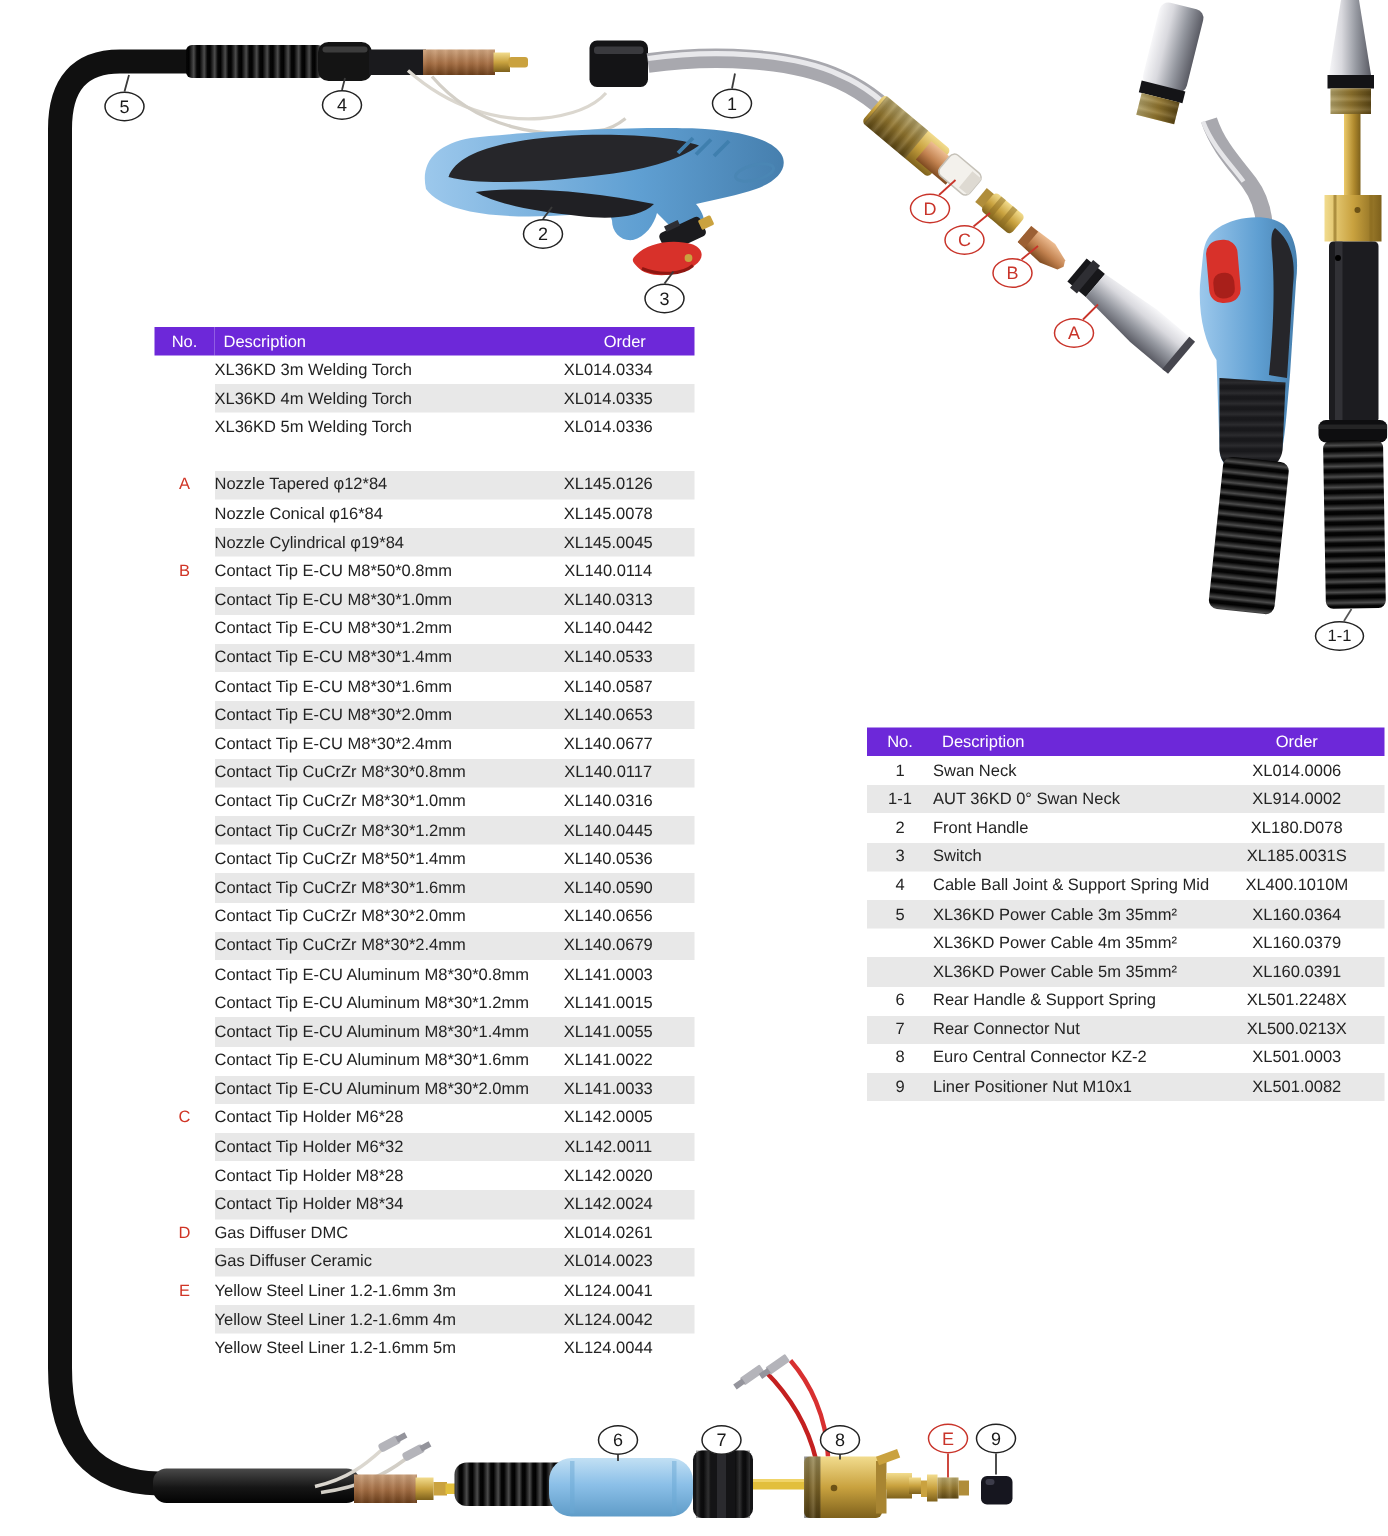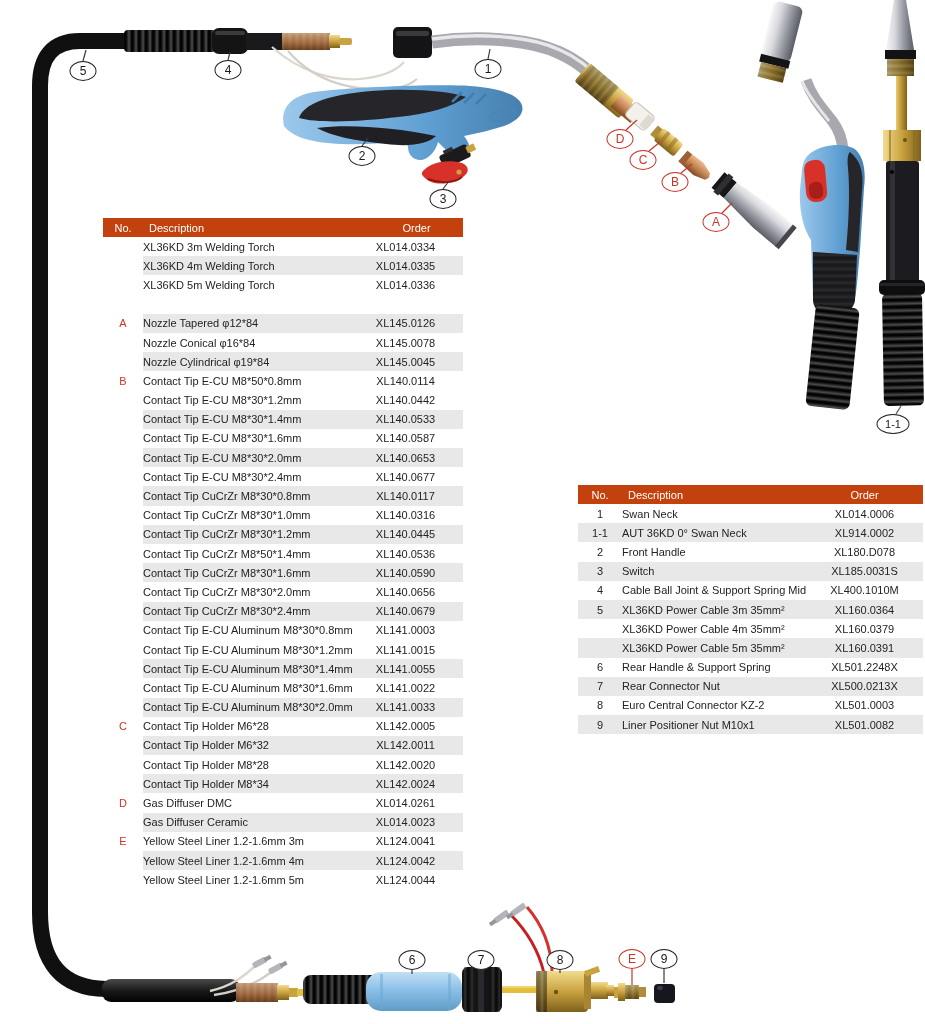"No." .tbl th { background: #c2410c -> #6d28d9 }
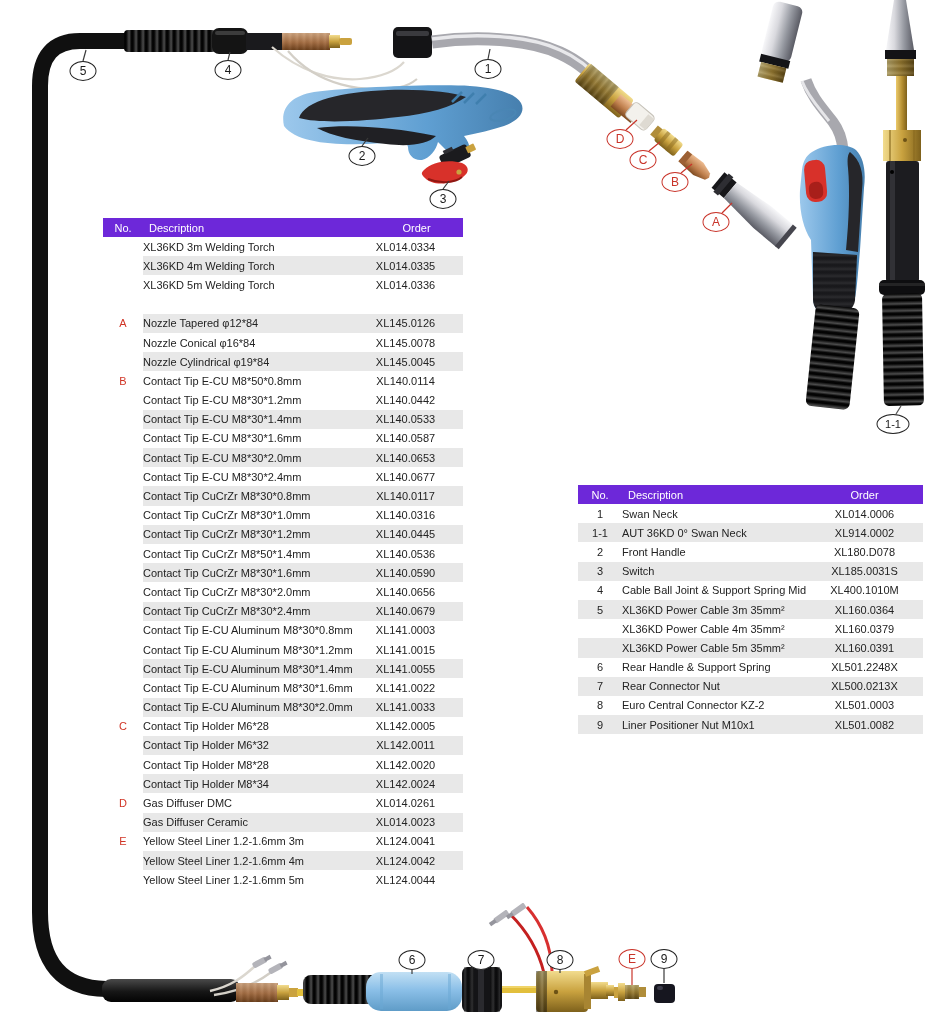"Contact Tip E-CU M8*30*1.0mm" tr.shaded { html: none -> <tr> <td></td> <td>Contact Tip E-CU M8*30*1.0mm</td> <td>XL140.0313</td> </tr> }
